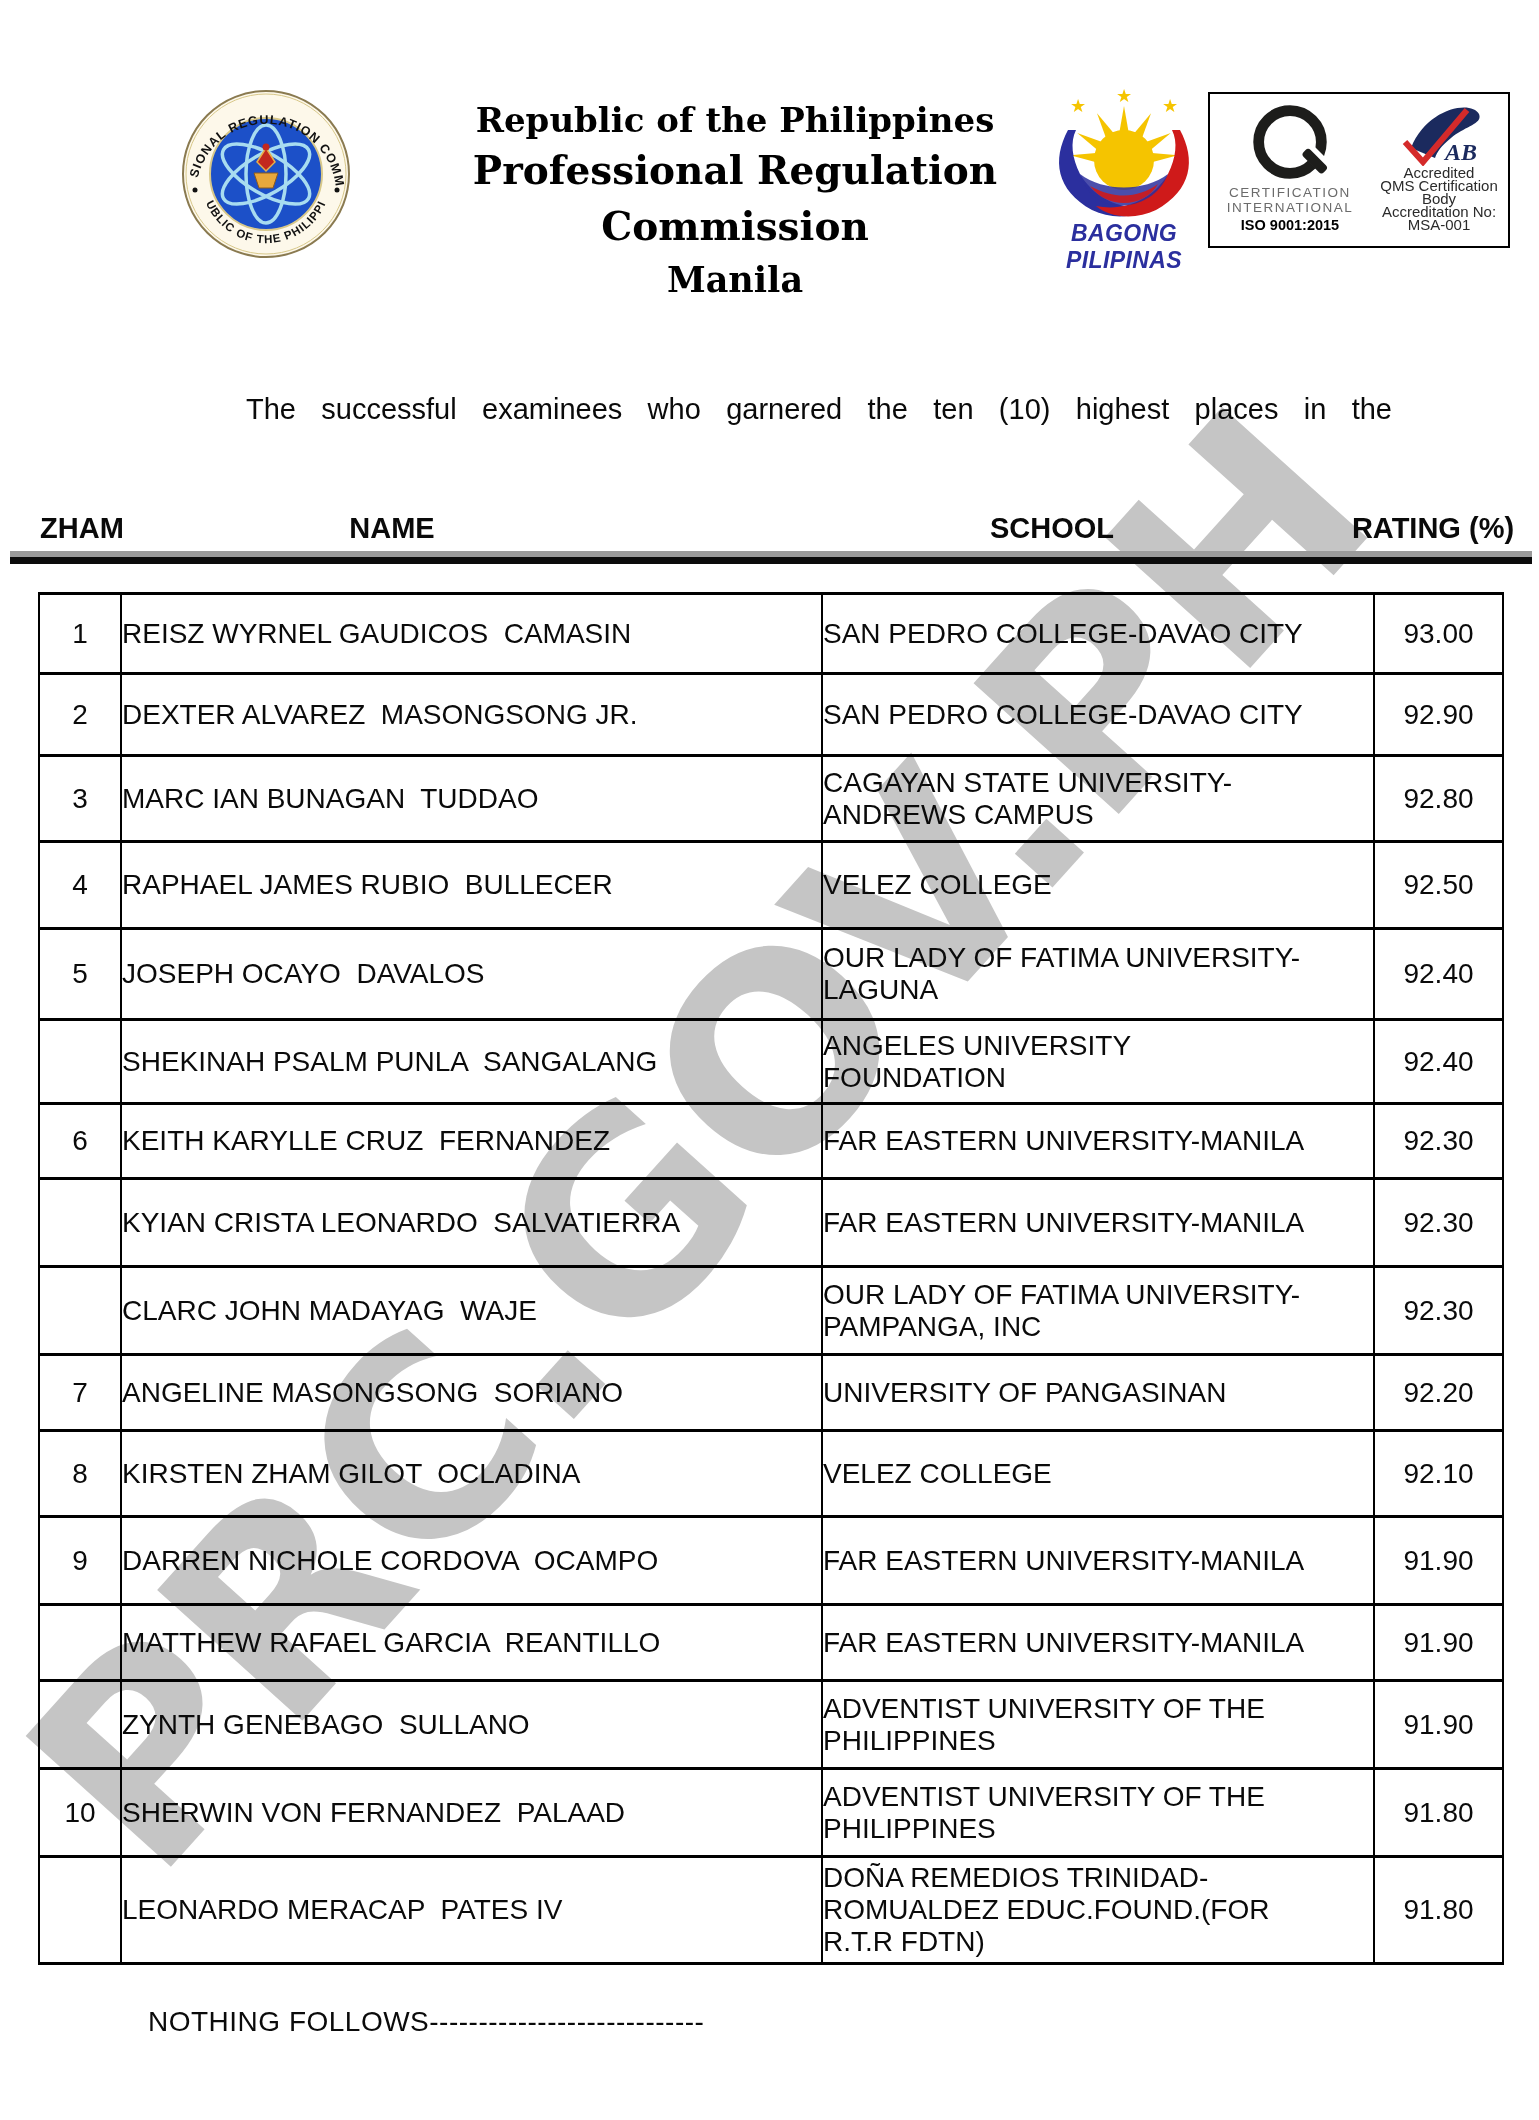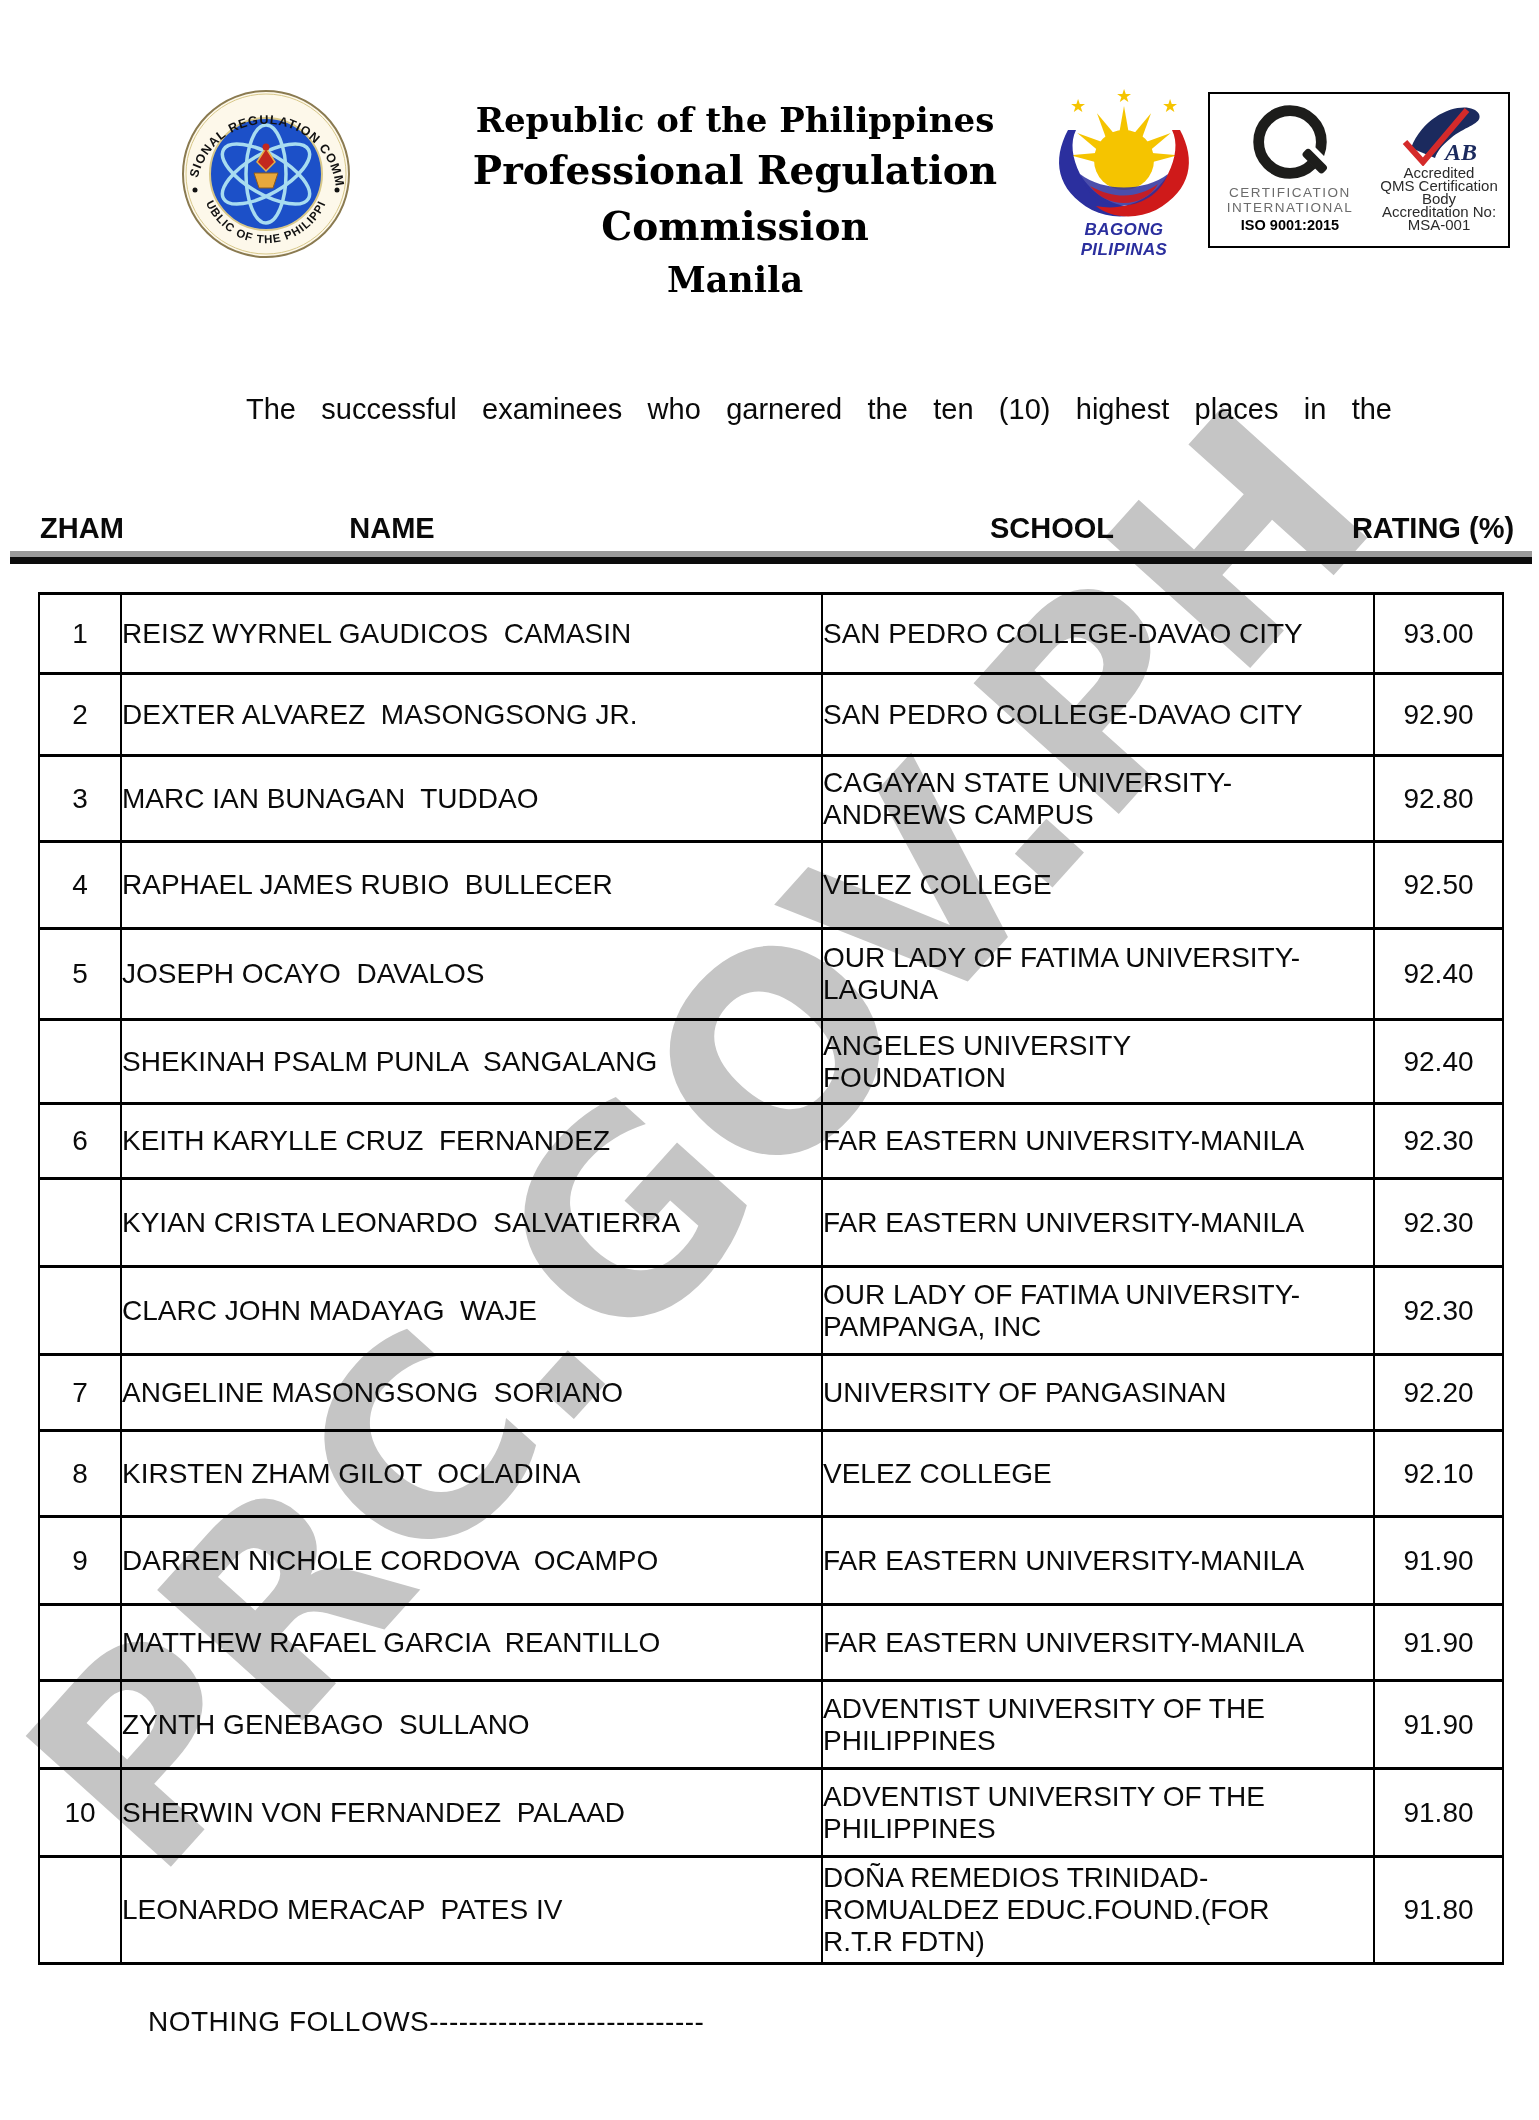"BAGONG PILIPINAS" .bagong-label { font-size: 17px -> 23px }
